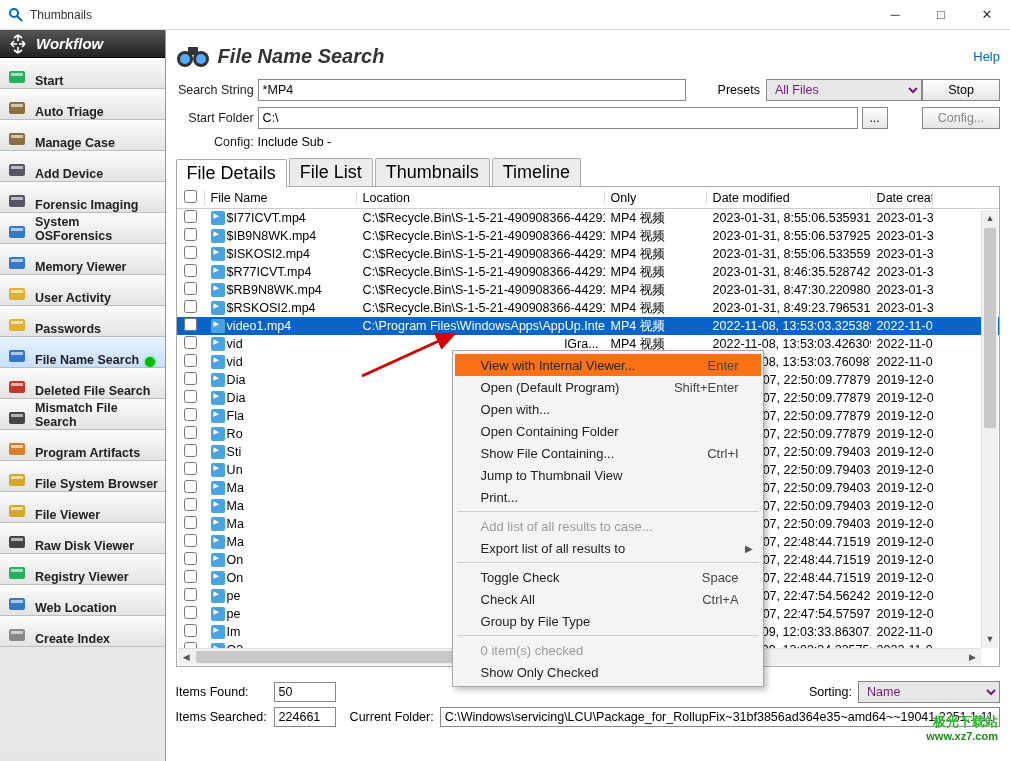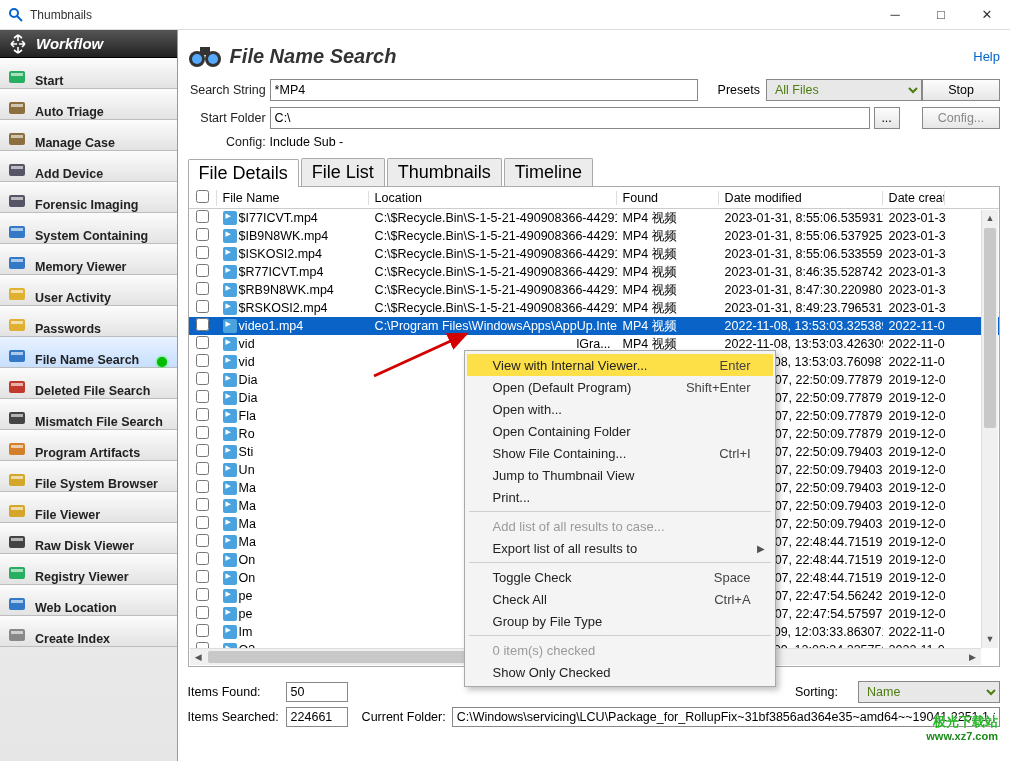"Presets" span { margin: 0 6px 0 20px -> 0 6px 0 32px }
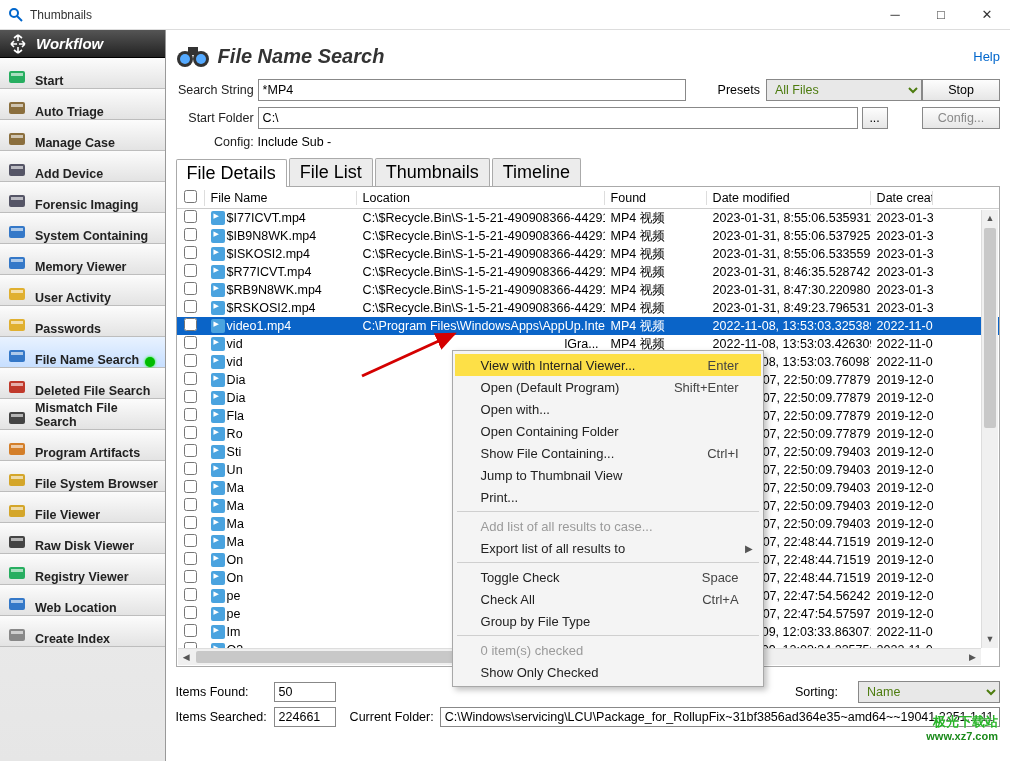"All Files" .row select.preset { color: #4d7c0f -> #701a75 }
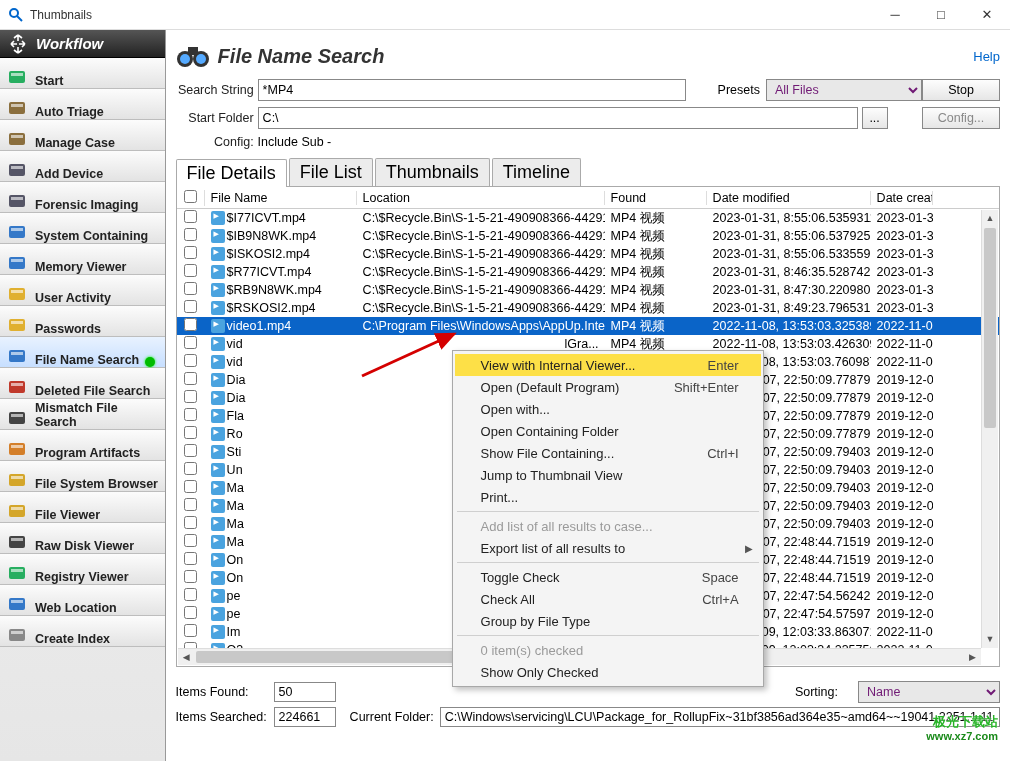"Found" div.th { text: Found -> Only }
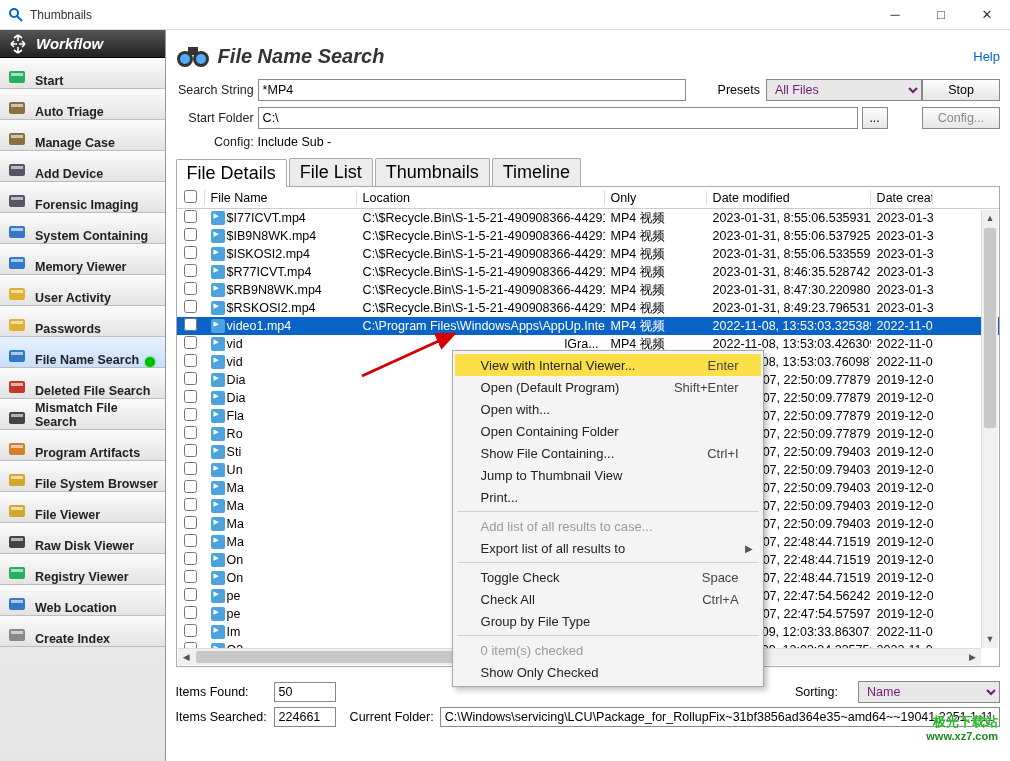"System Containing" span { text: Containing -> OSForensics }
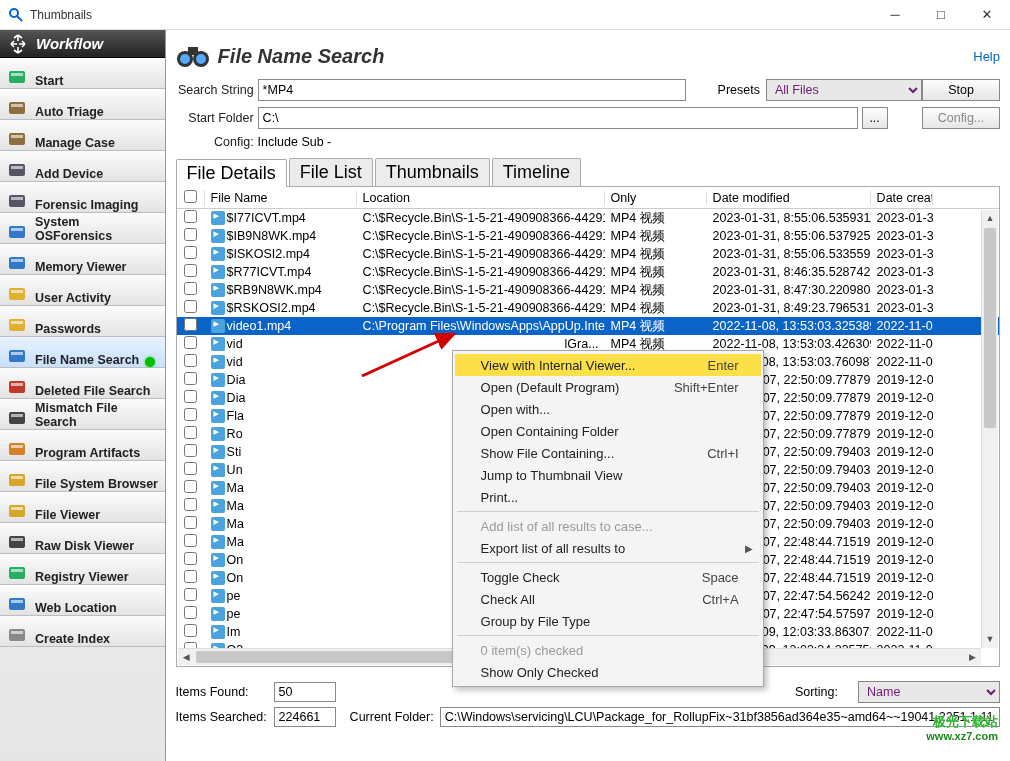"View with Internal Viewer..." .context-menu .mi.hover { background: #fde047 -> #f97316 }
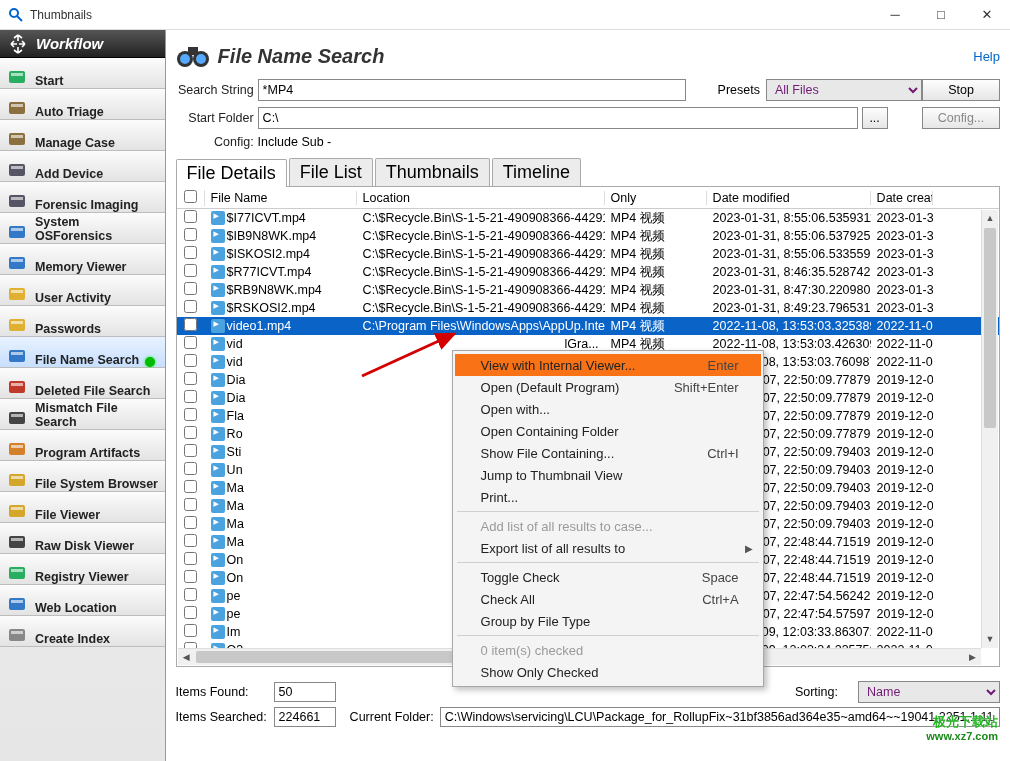"Name" select.preset { margin-left: 20px -> 6px }
